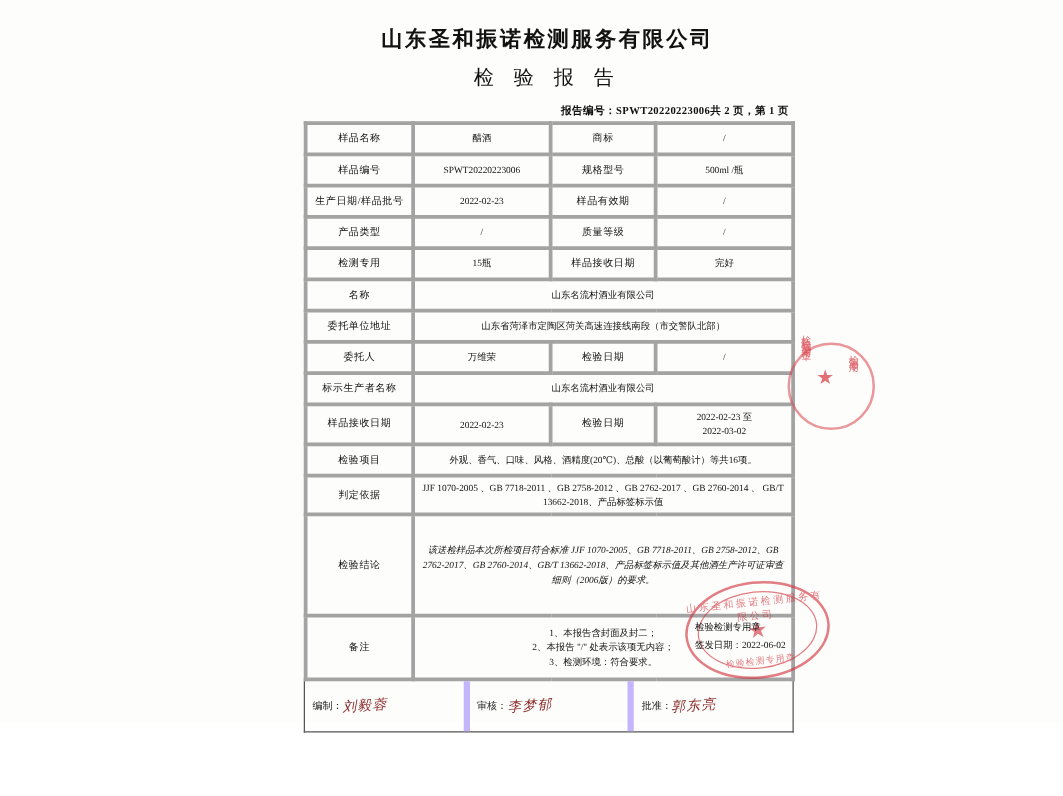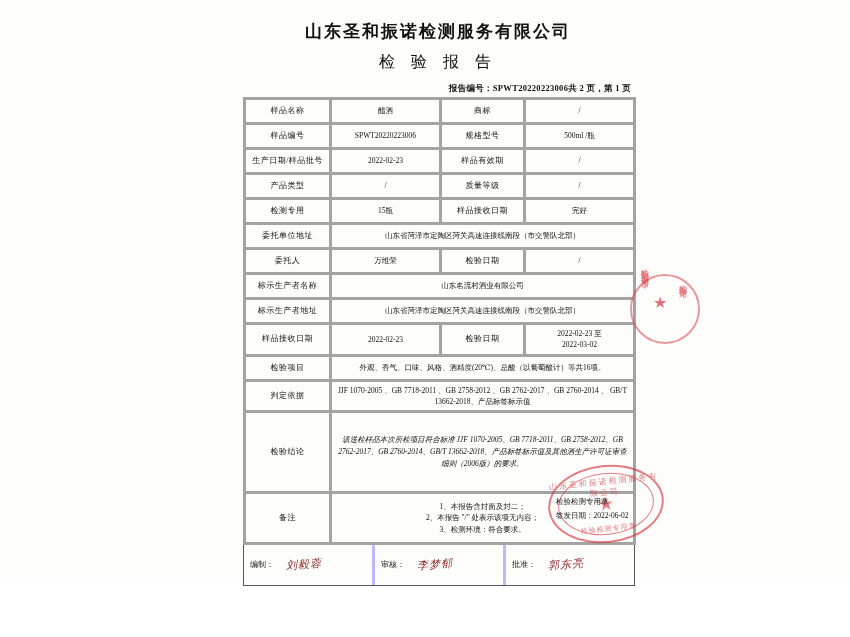"名称" tr.tall-a { html: none -> <tr> <td>名称</td> <td>山东名流村酒业有限公司</td> </tr> }
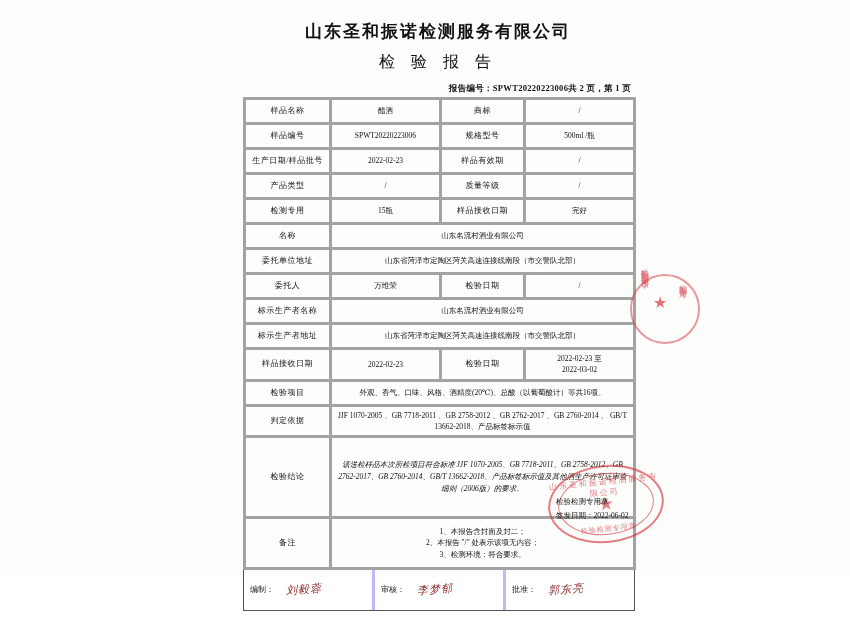"标示生产者地址" tr.tall-a { html: <tr> <td>标示生产者地址</td> <td>山东省菏泽市定陶区菏关高速连接线南段（市交警队北部）</td> </tr> -> none }
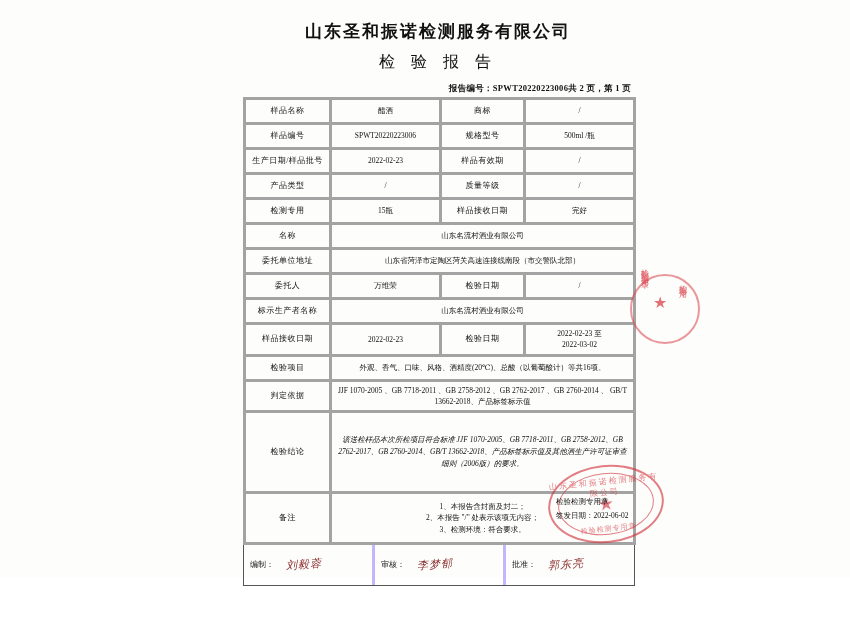"编制：" .sig-cell { gap: 12px -> 0 }
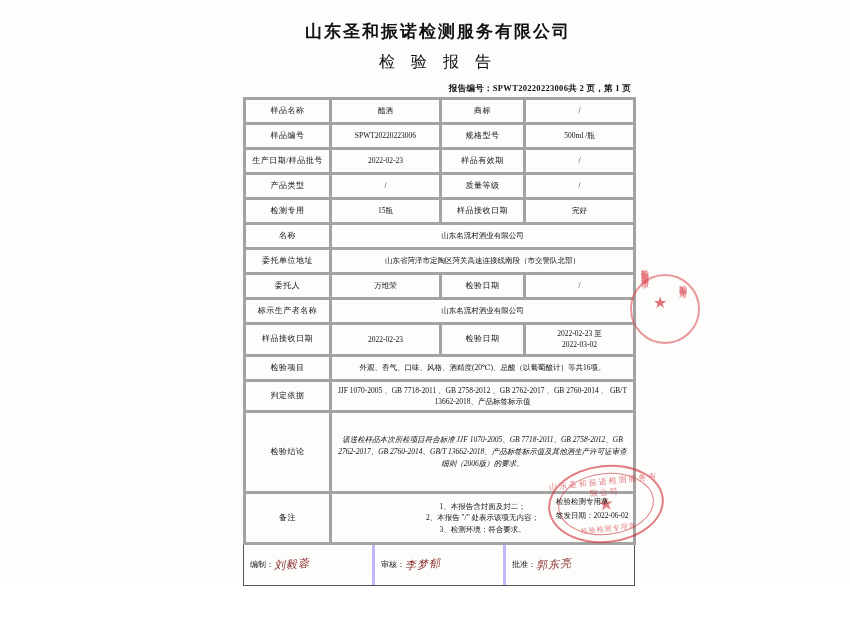"审核：" .sig-cell + .sig-cell { border-left: 3px solid #c4b5fd -> 5px solid #c4b5fd }
